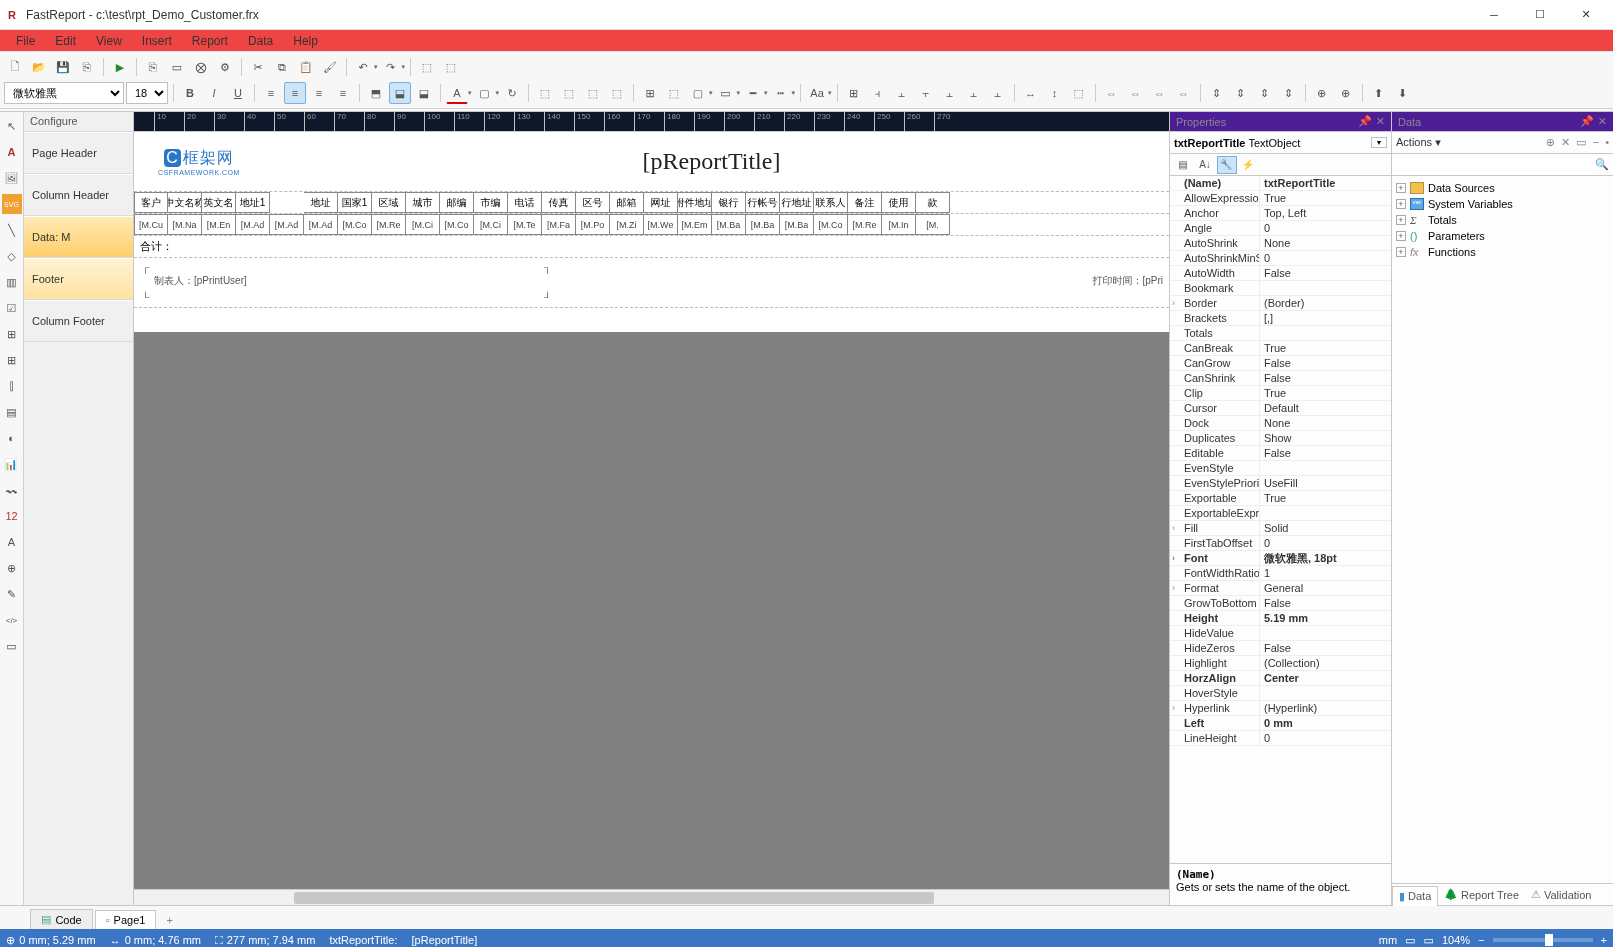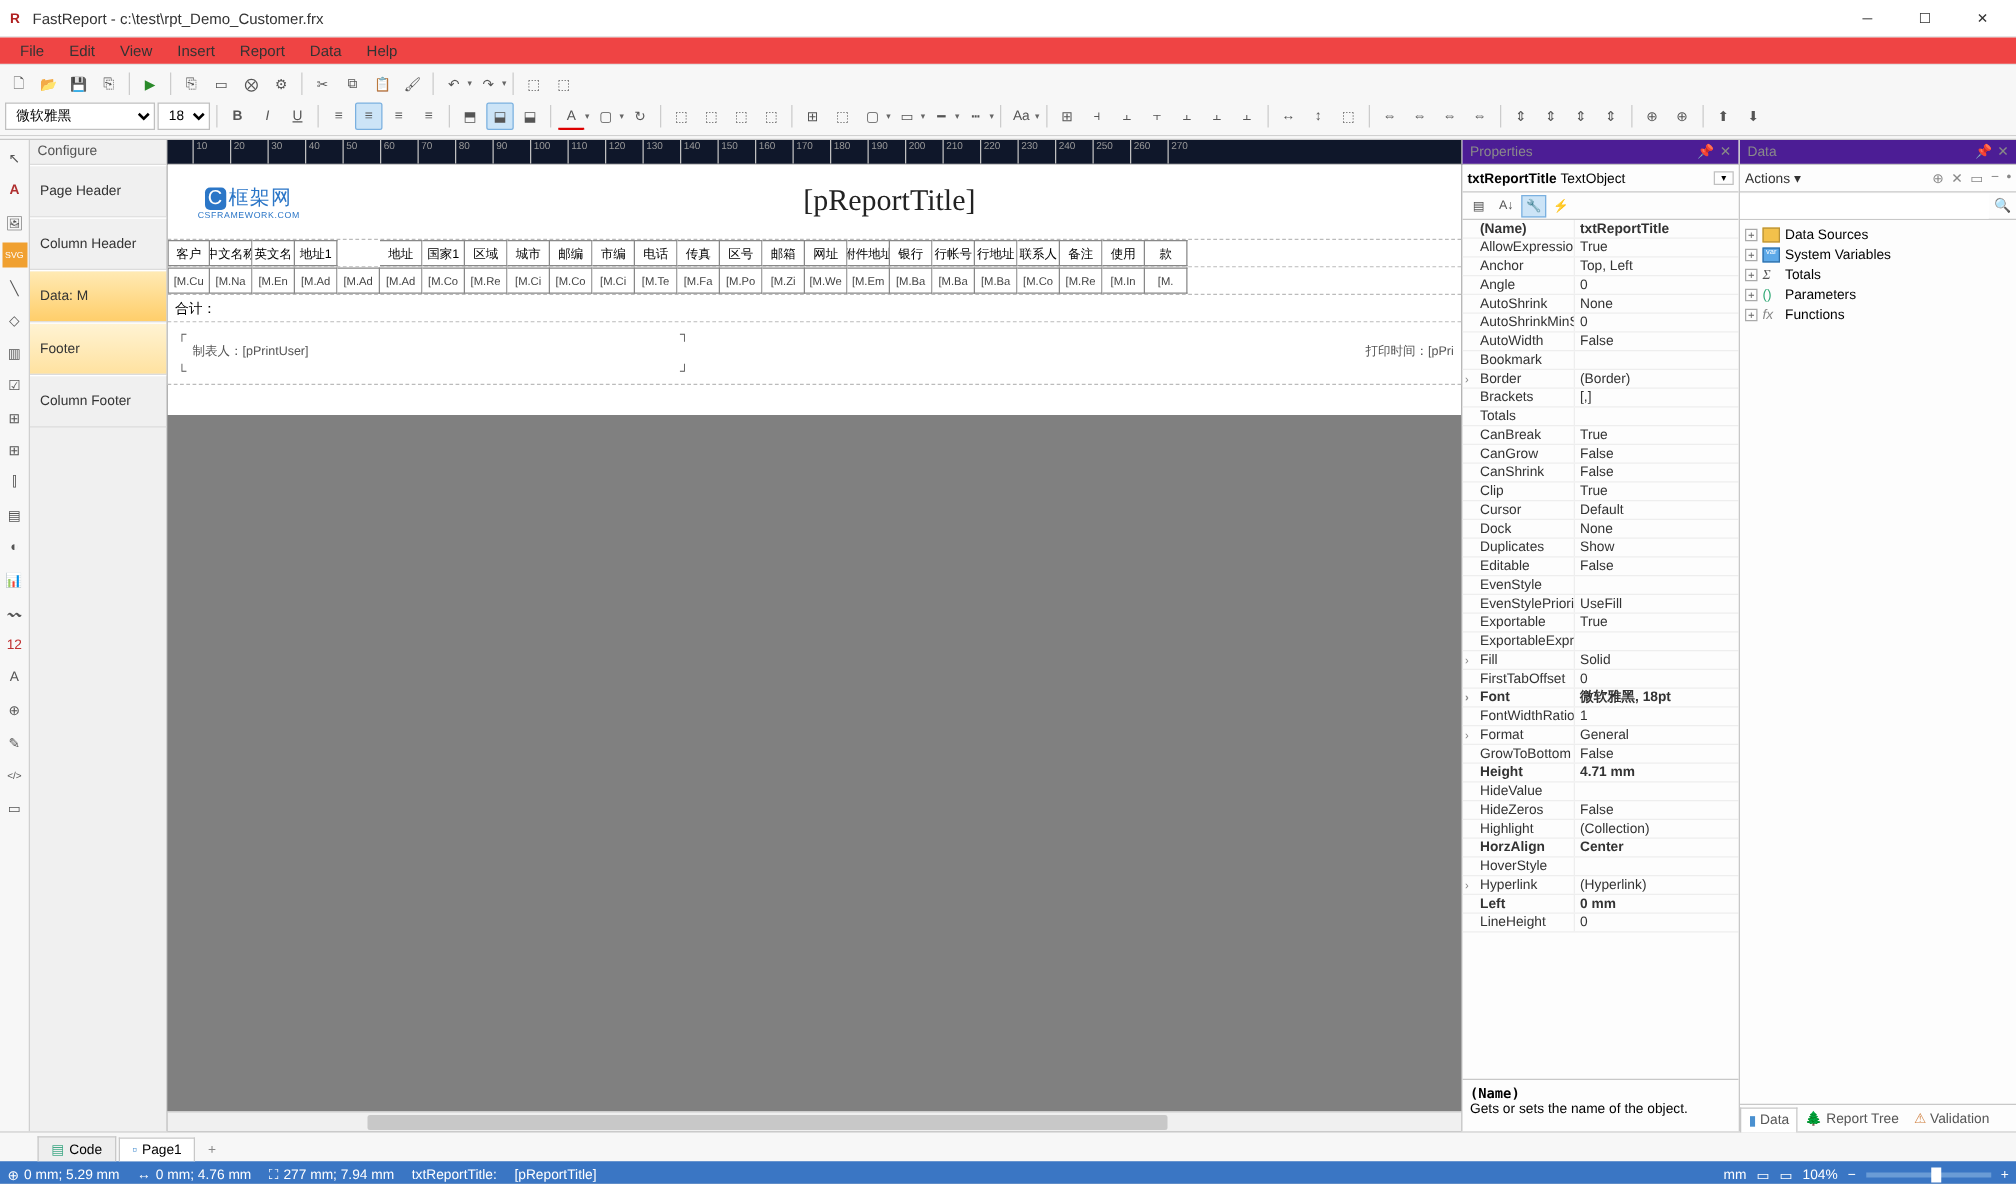"4.71 mm" div.pv { text: 4.71 -> 5.19 }
